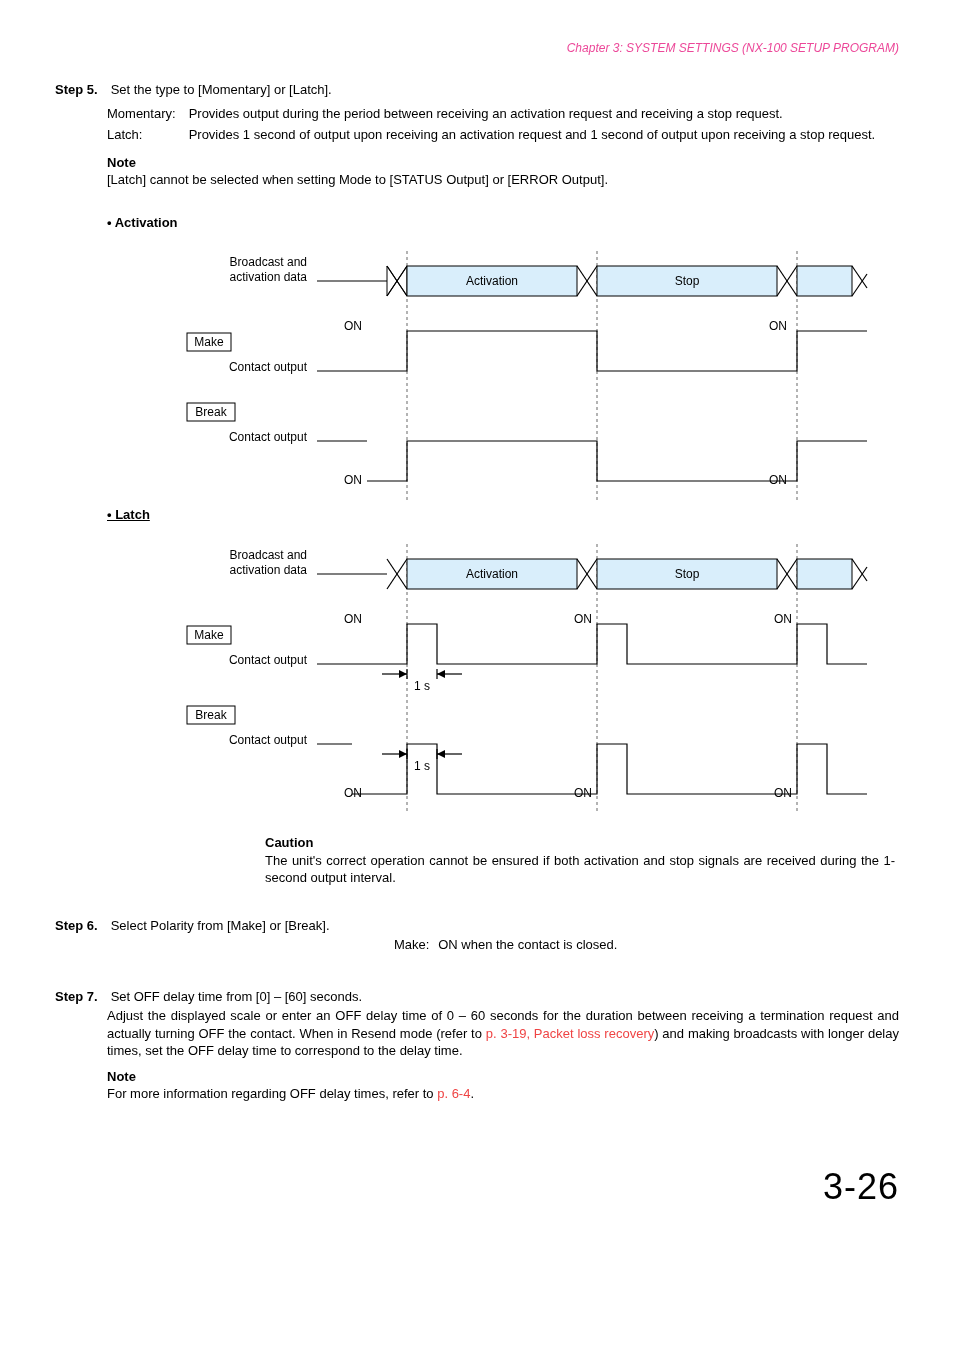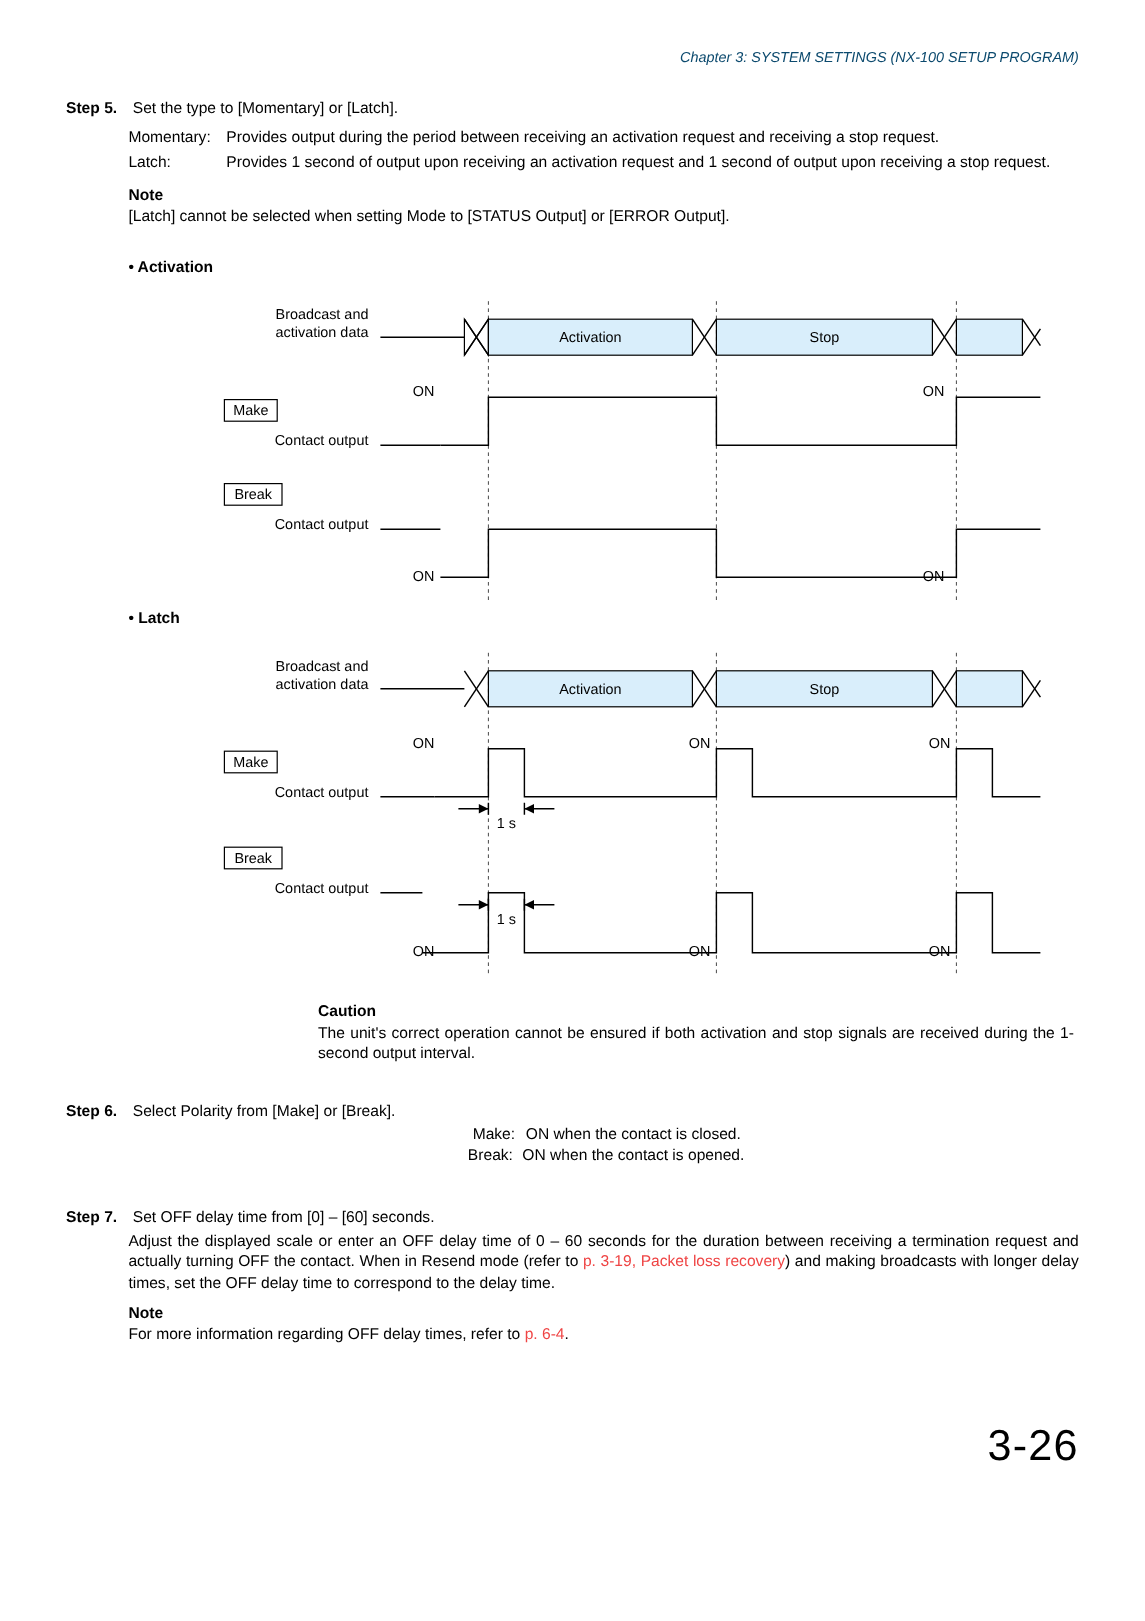"Chapter 3: SYSTEM SETTINGS (NX-100" .header-right { color: #0c4a6e -> #ec4899 }
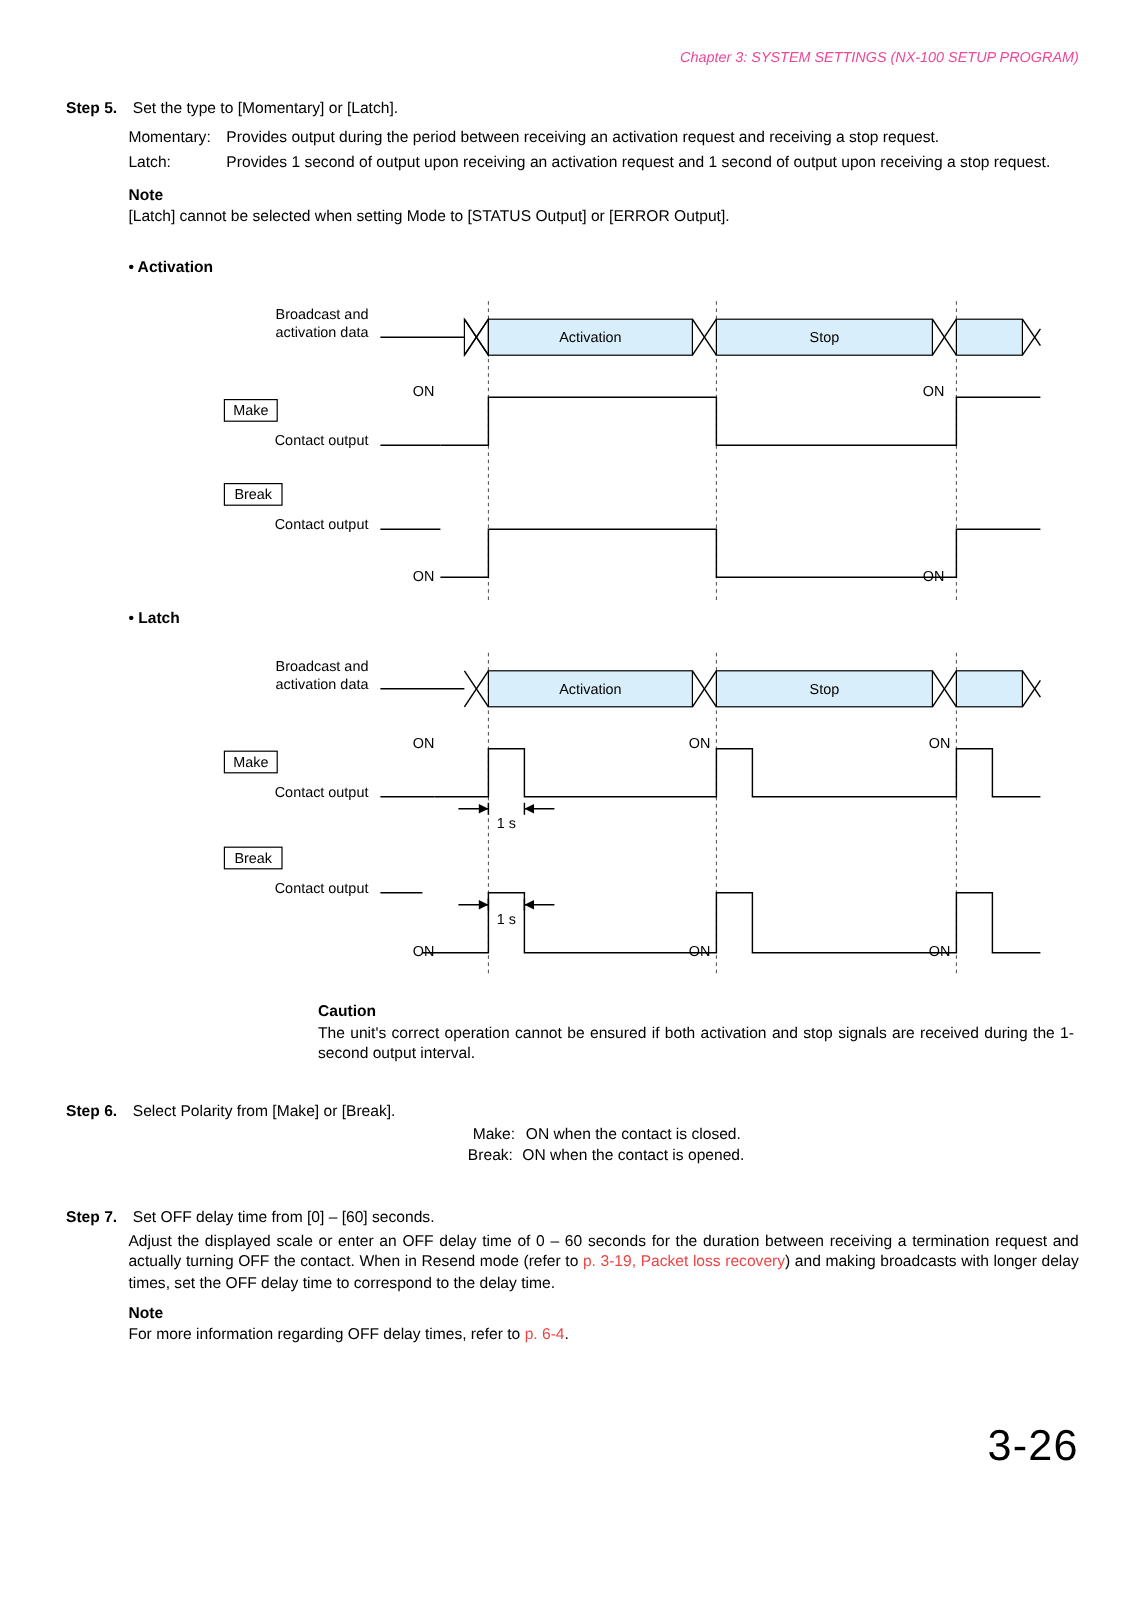"• Latch" div.diagram-wrap { text-decoration: none -> underline }
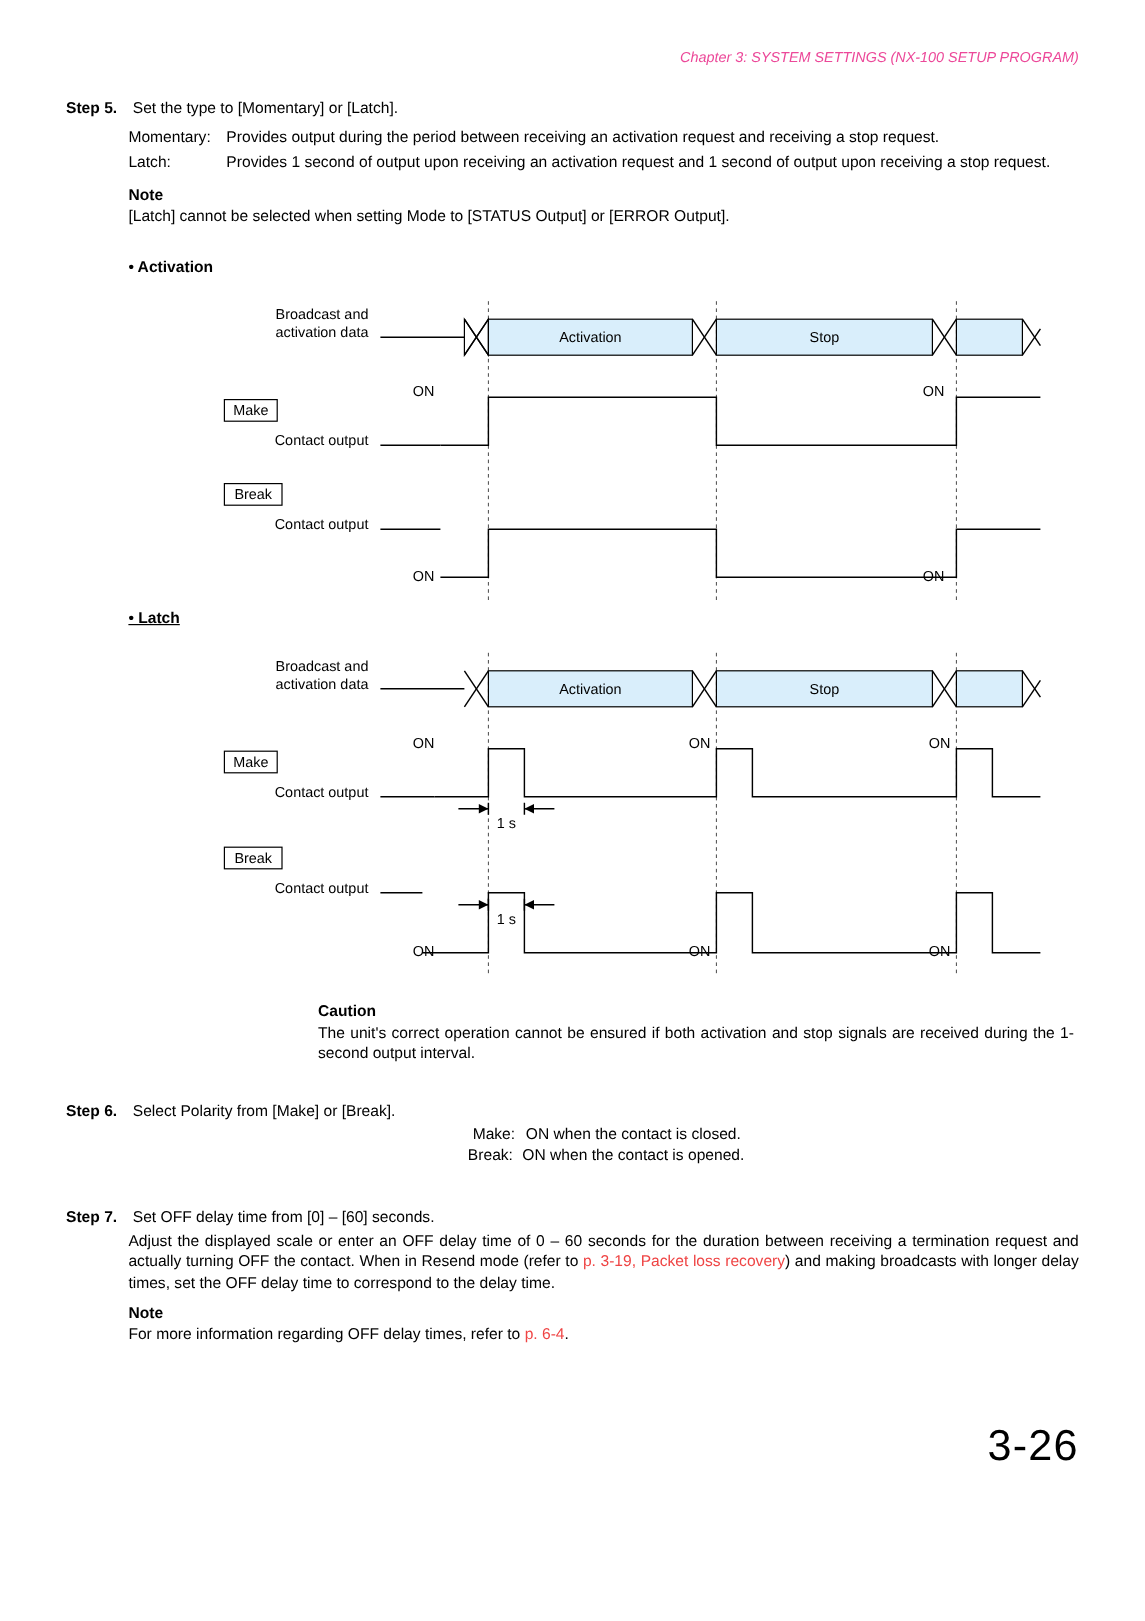"Break: ON when the contact" div { html: <div> <span>Break:</span> <span>ON when the contact is opened.</span> </div> -> none }
